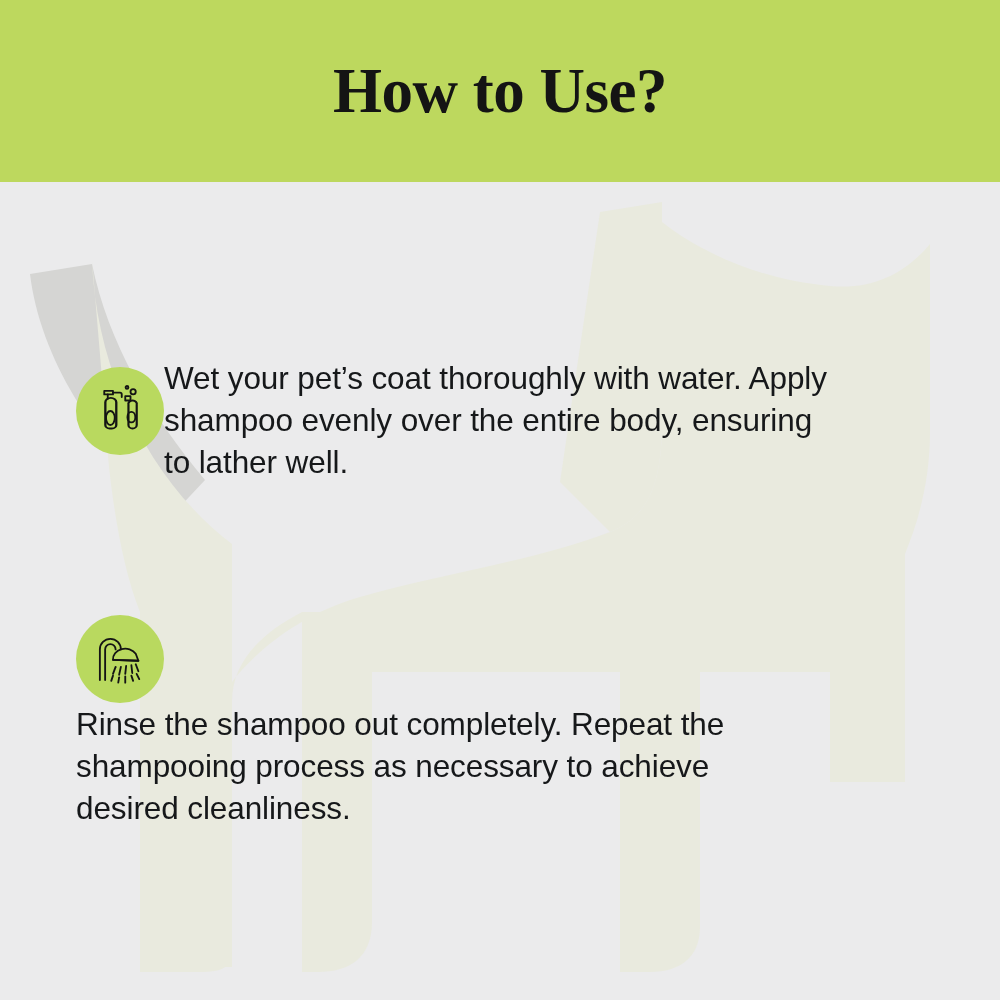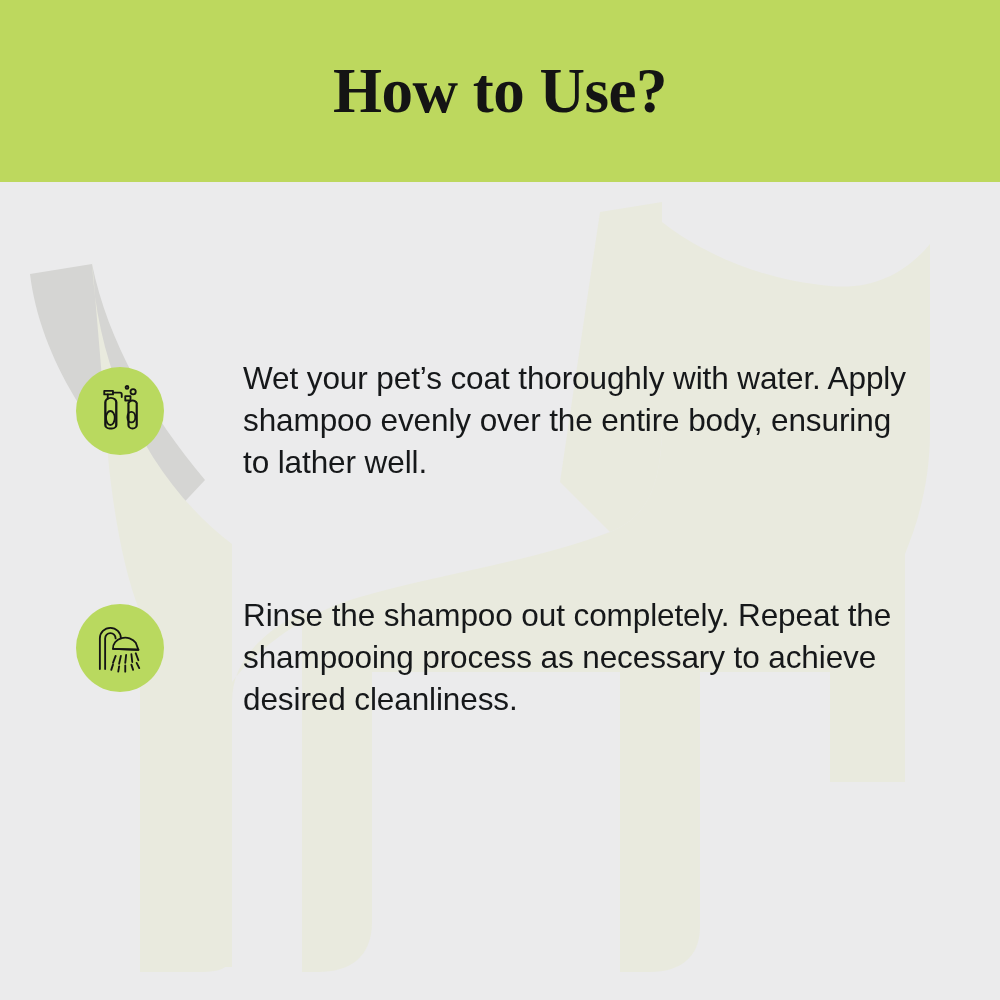"Wet your pet’s coat thoroughly" .step-text { margin-left: 79px -> none }
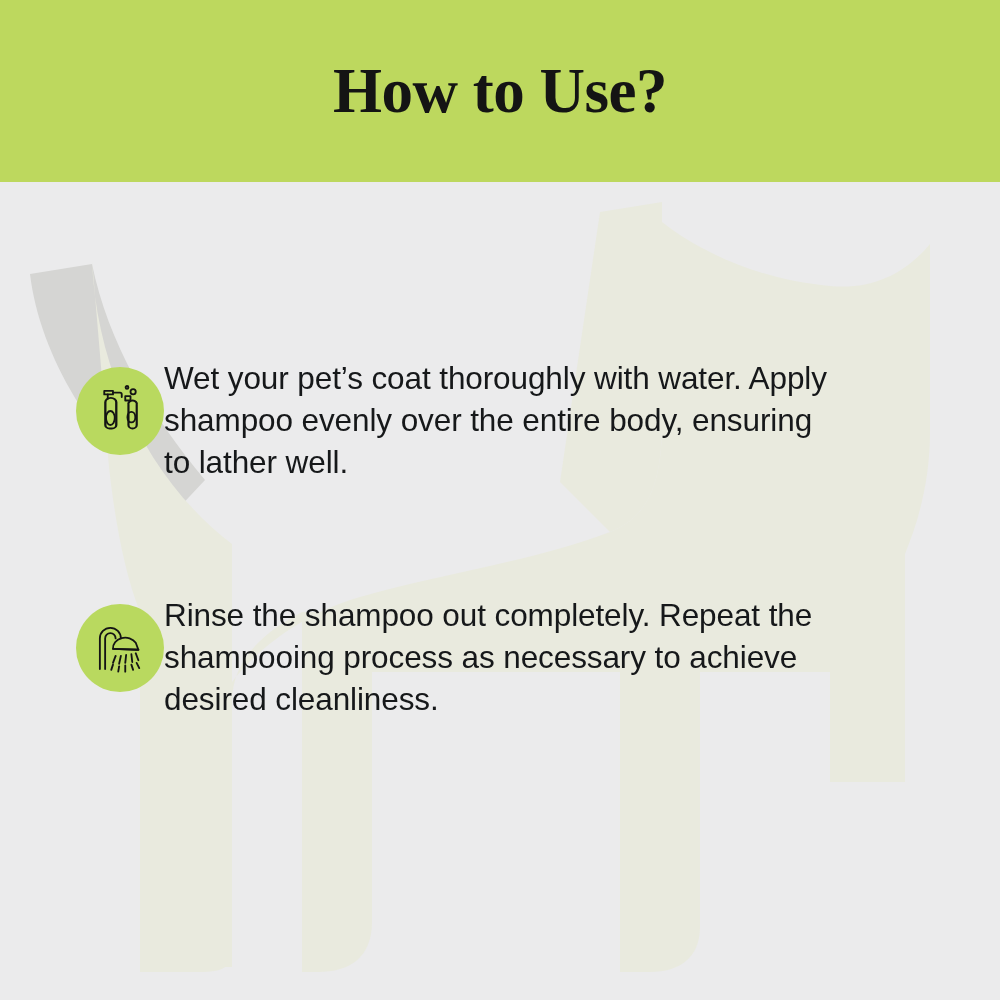"Rinse the shampoo out completely." .step-2 { flex-direction: none -> column; top: 412px -> 423px }
